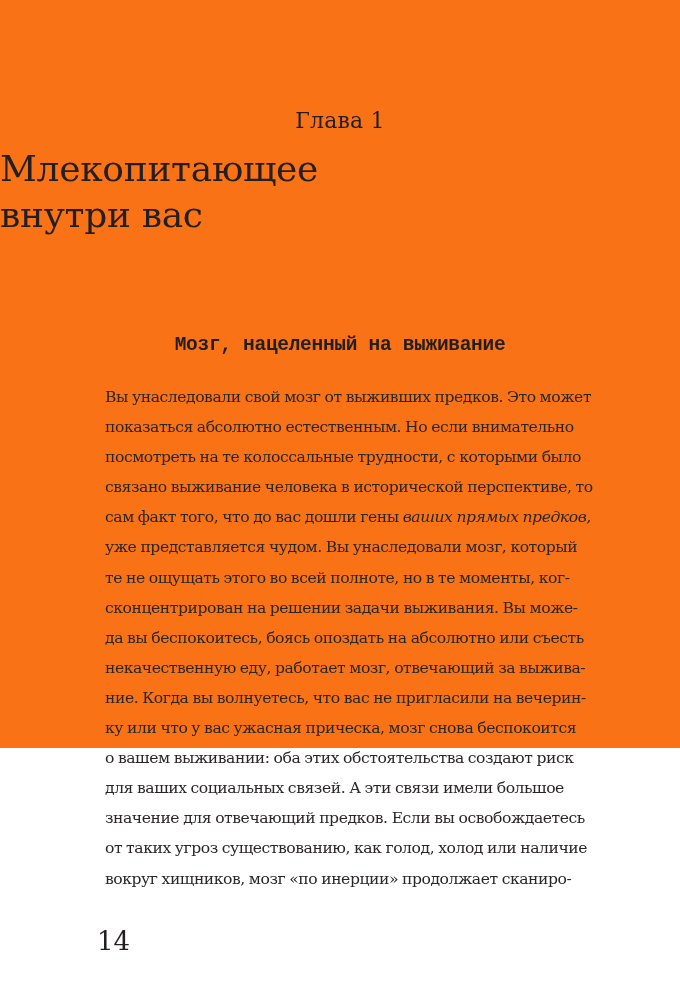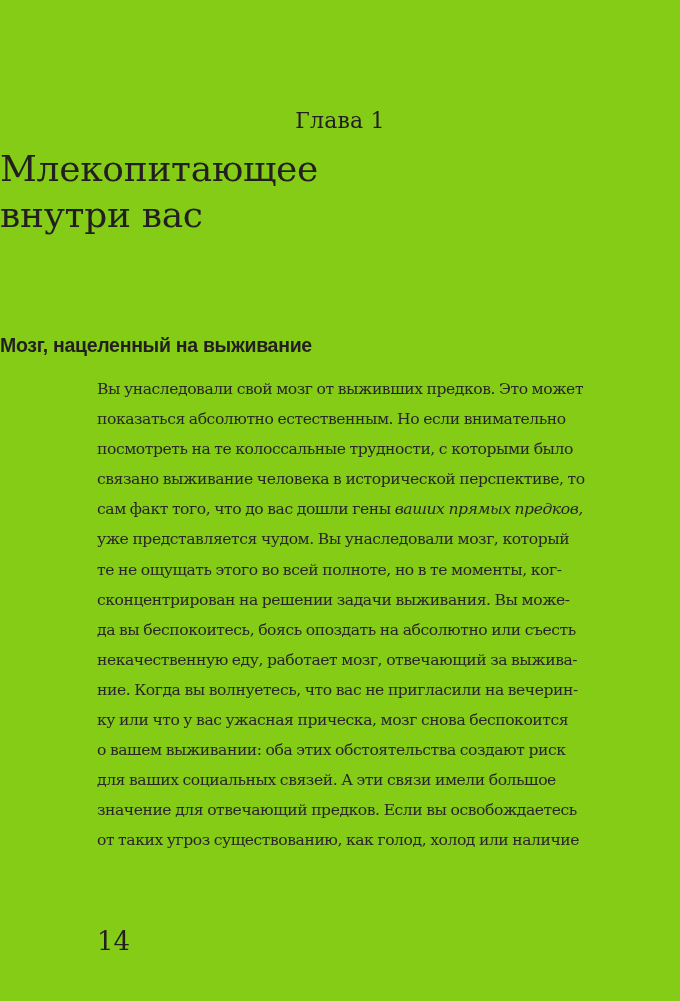"Глава 1" .page { background: #84cc16 -> #f97316; height: 1001px -> 748px }
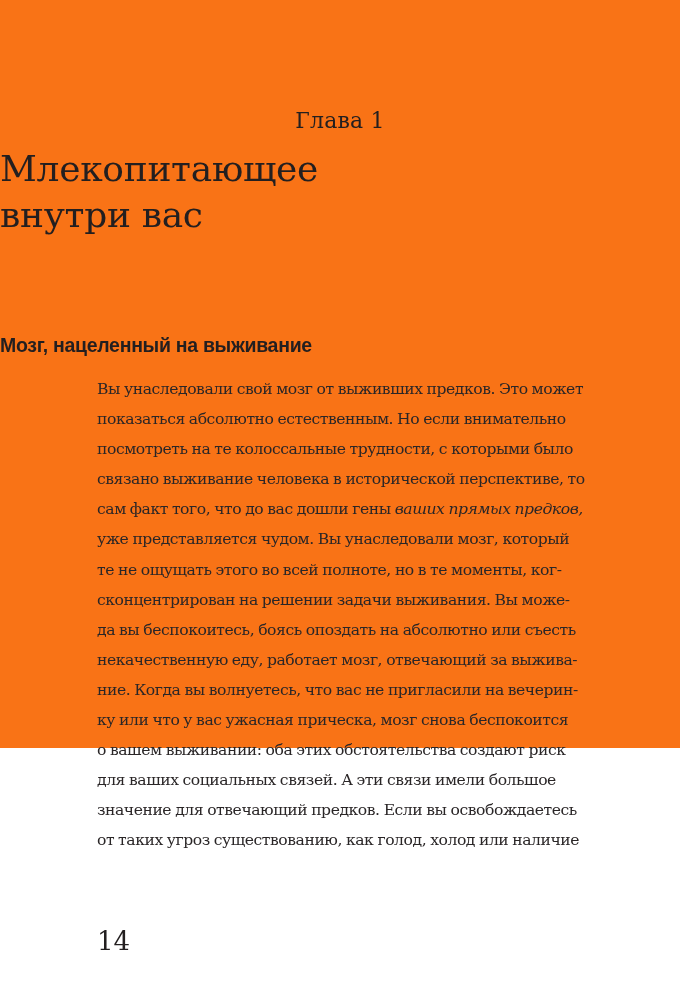"Мозг, нацеленный на выживание" .section-heading { font-family: Liberation Sans, sans-serif -> Liberation Mono, monospace; text-align: left -> center }
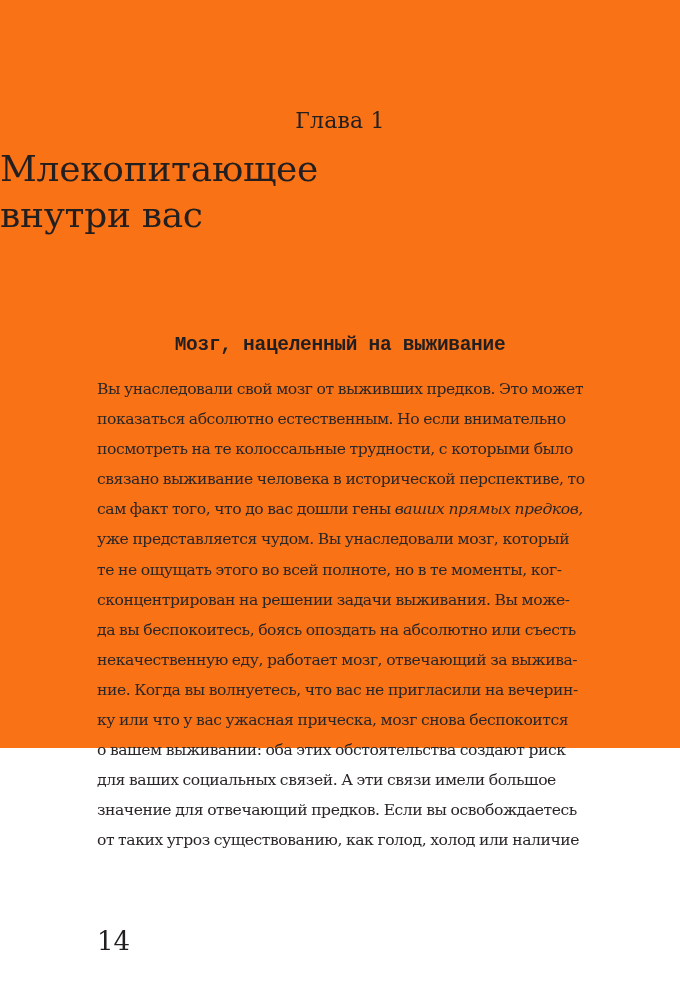"Вы унаследовали свой мозг от" .body-text { margin: 0 -> 8px }
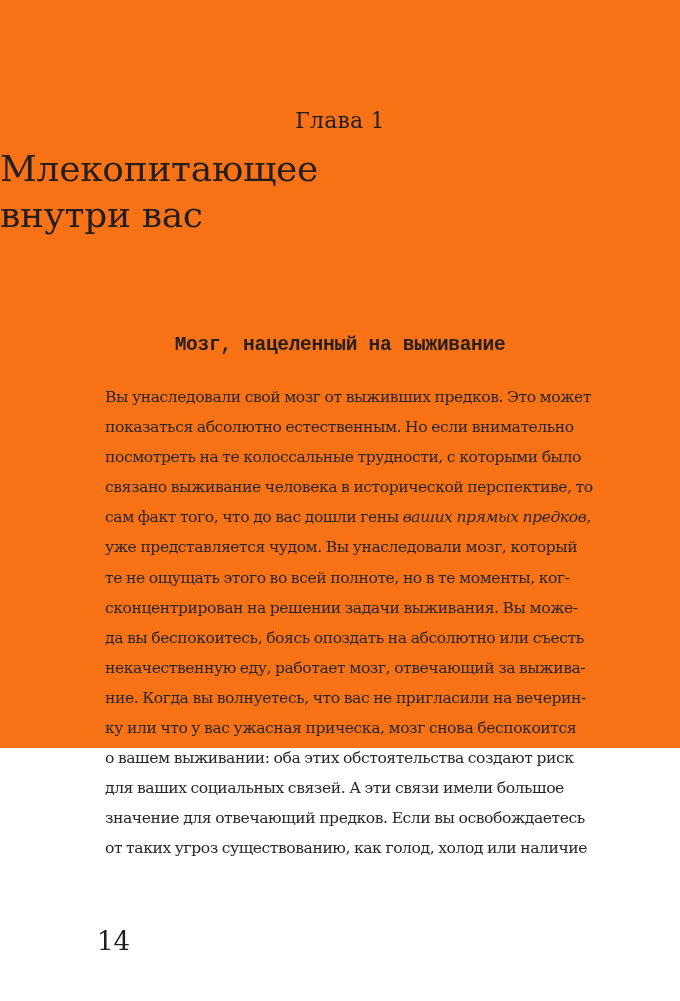"вокруг хищников, мозг «по инерции»" span.line { html: none -> <span>вокруг хищников, мозг «по инерции» продолжает сканиро-</span> }
